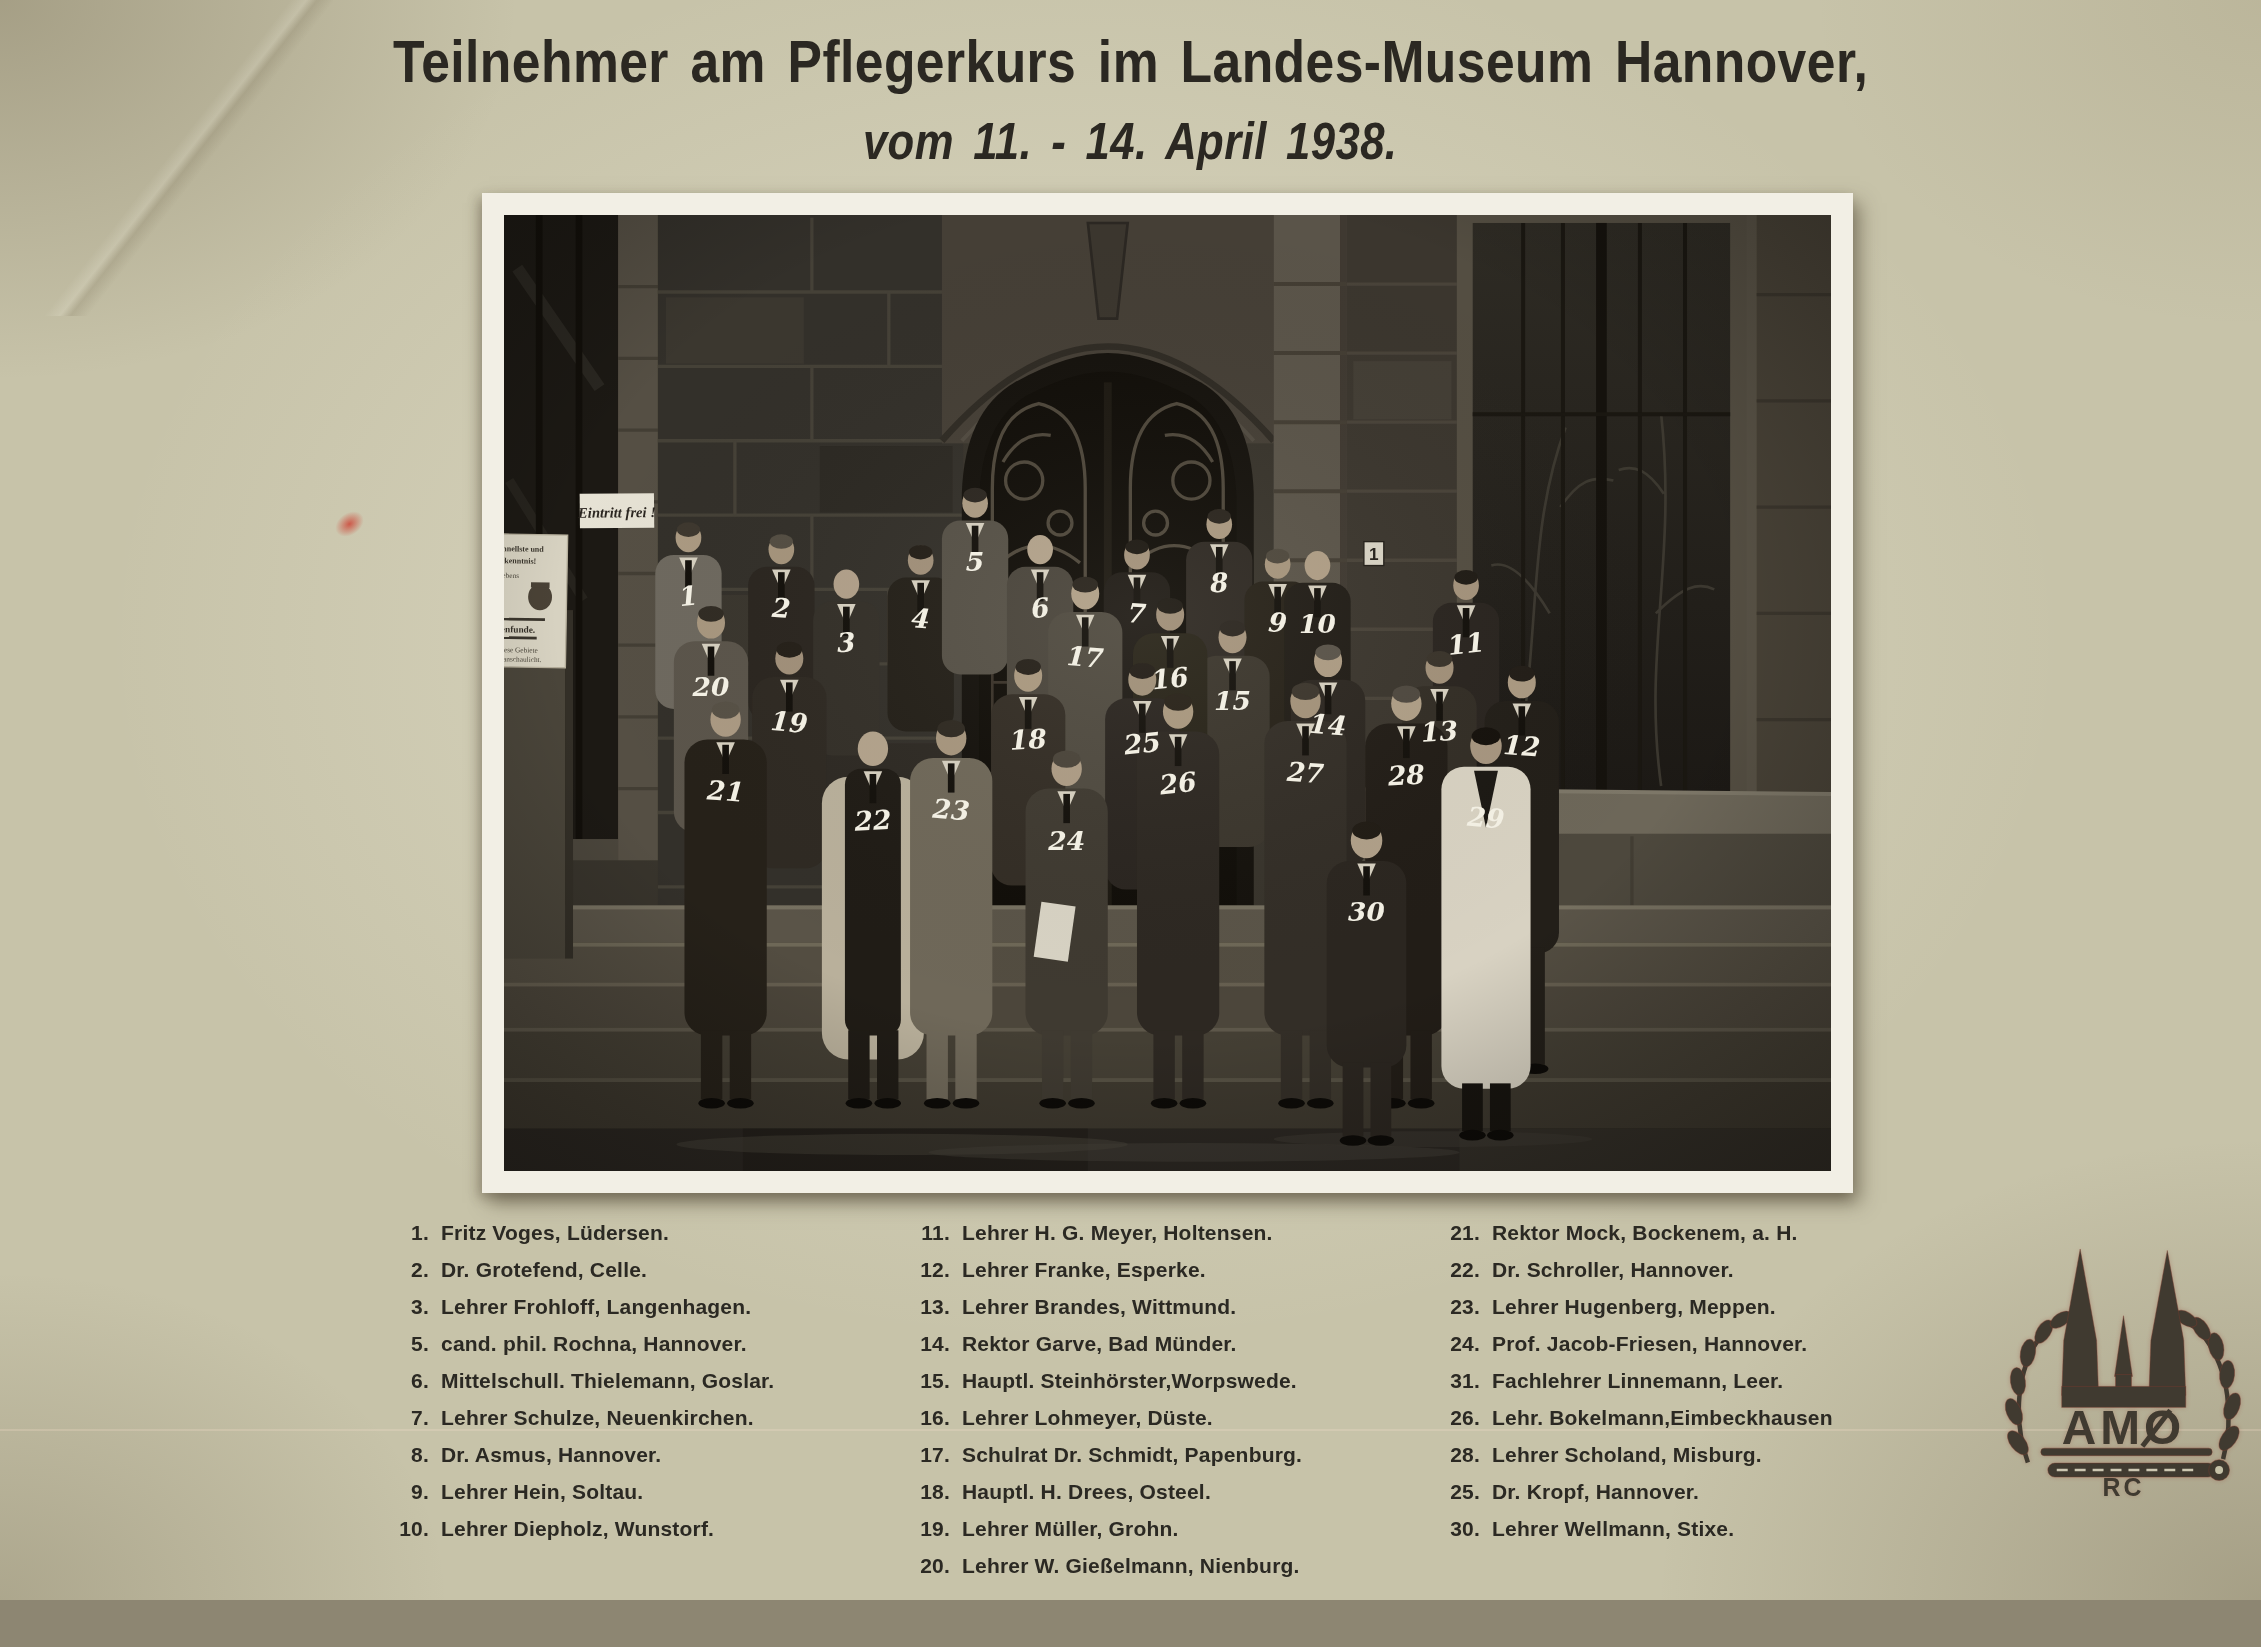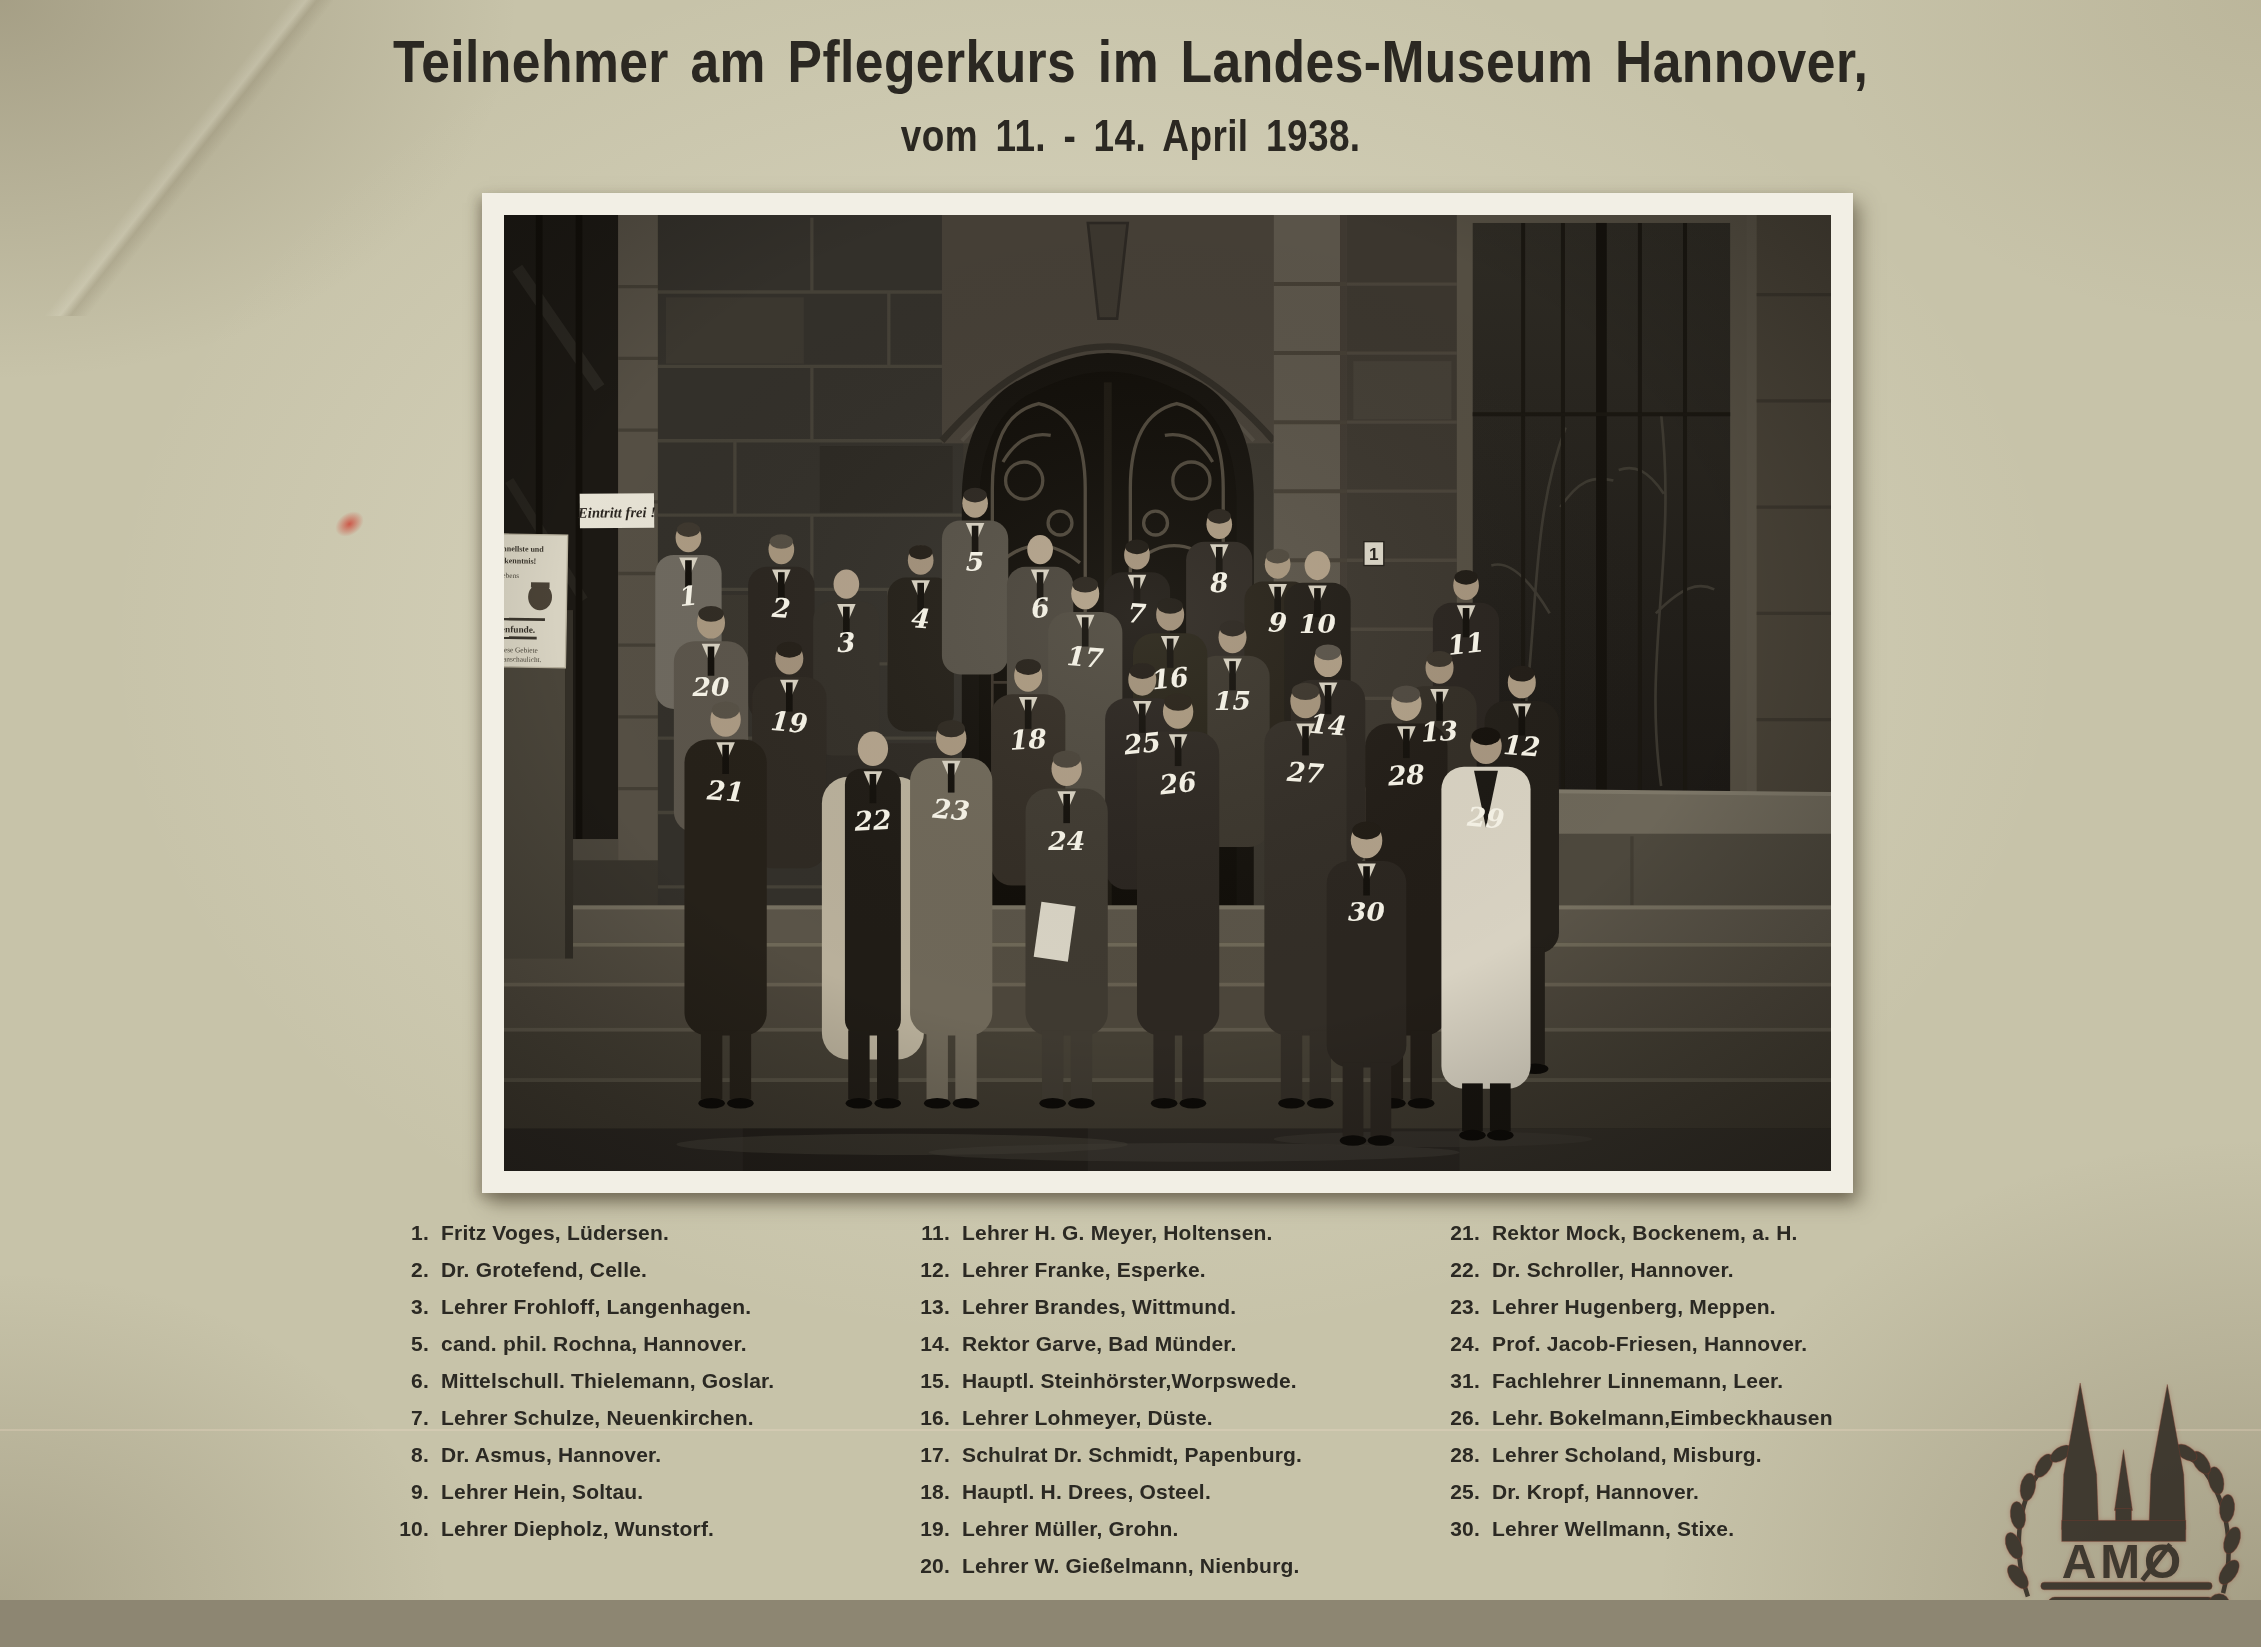"vom 11. - 14. April" .t2 { font-size: 44px -> 52px; font-style: none -> italic }
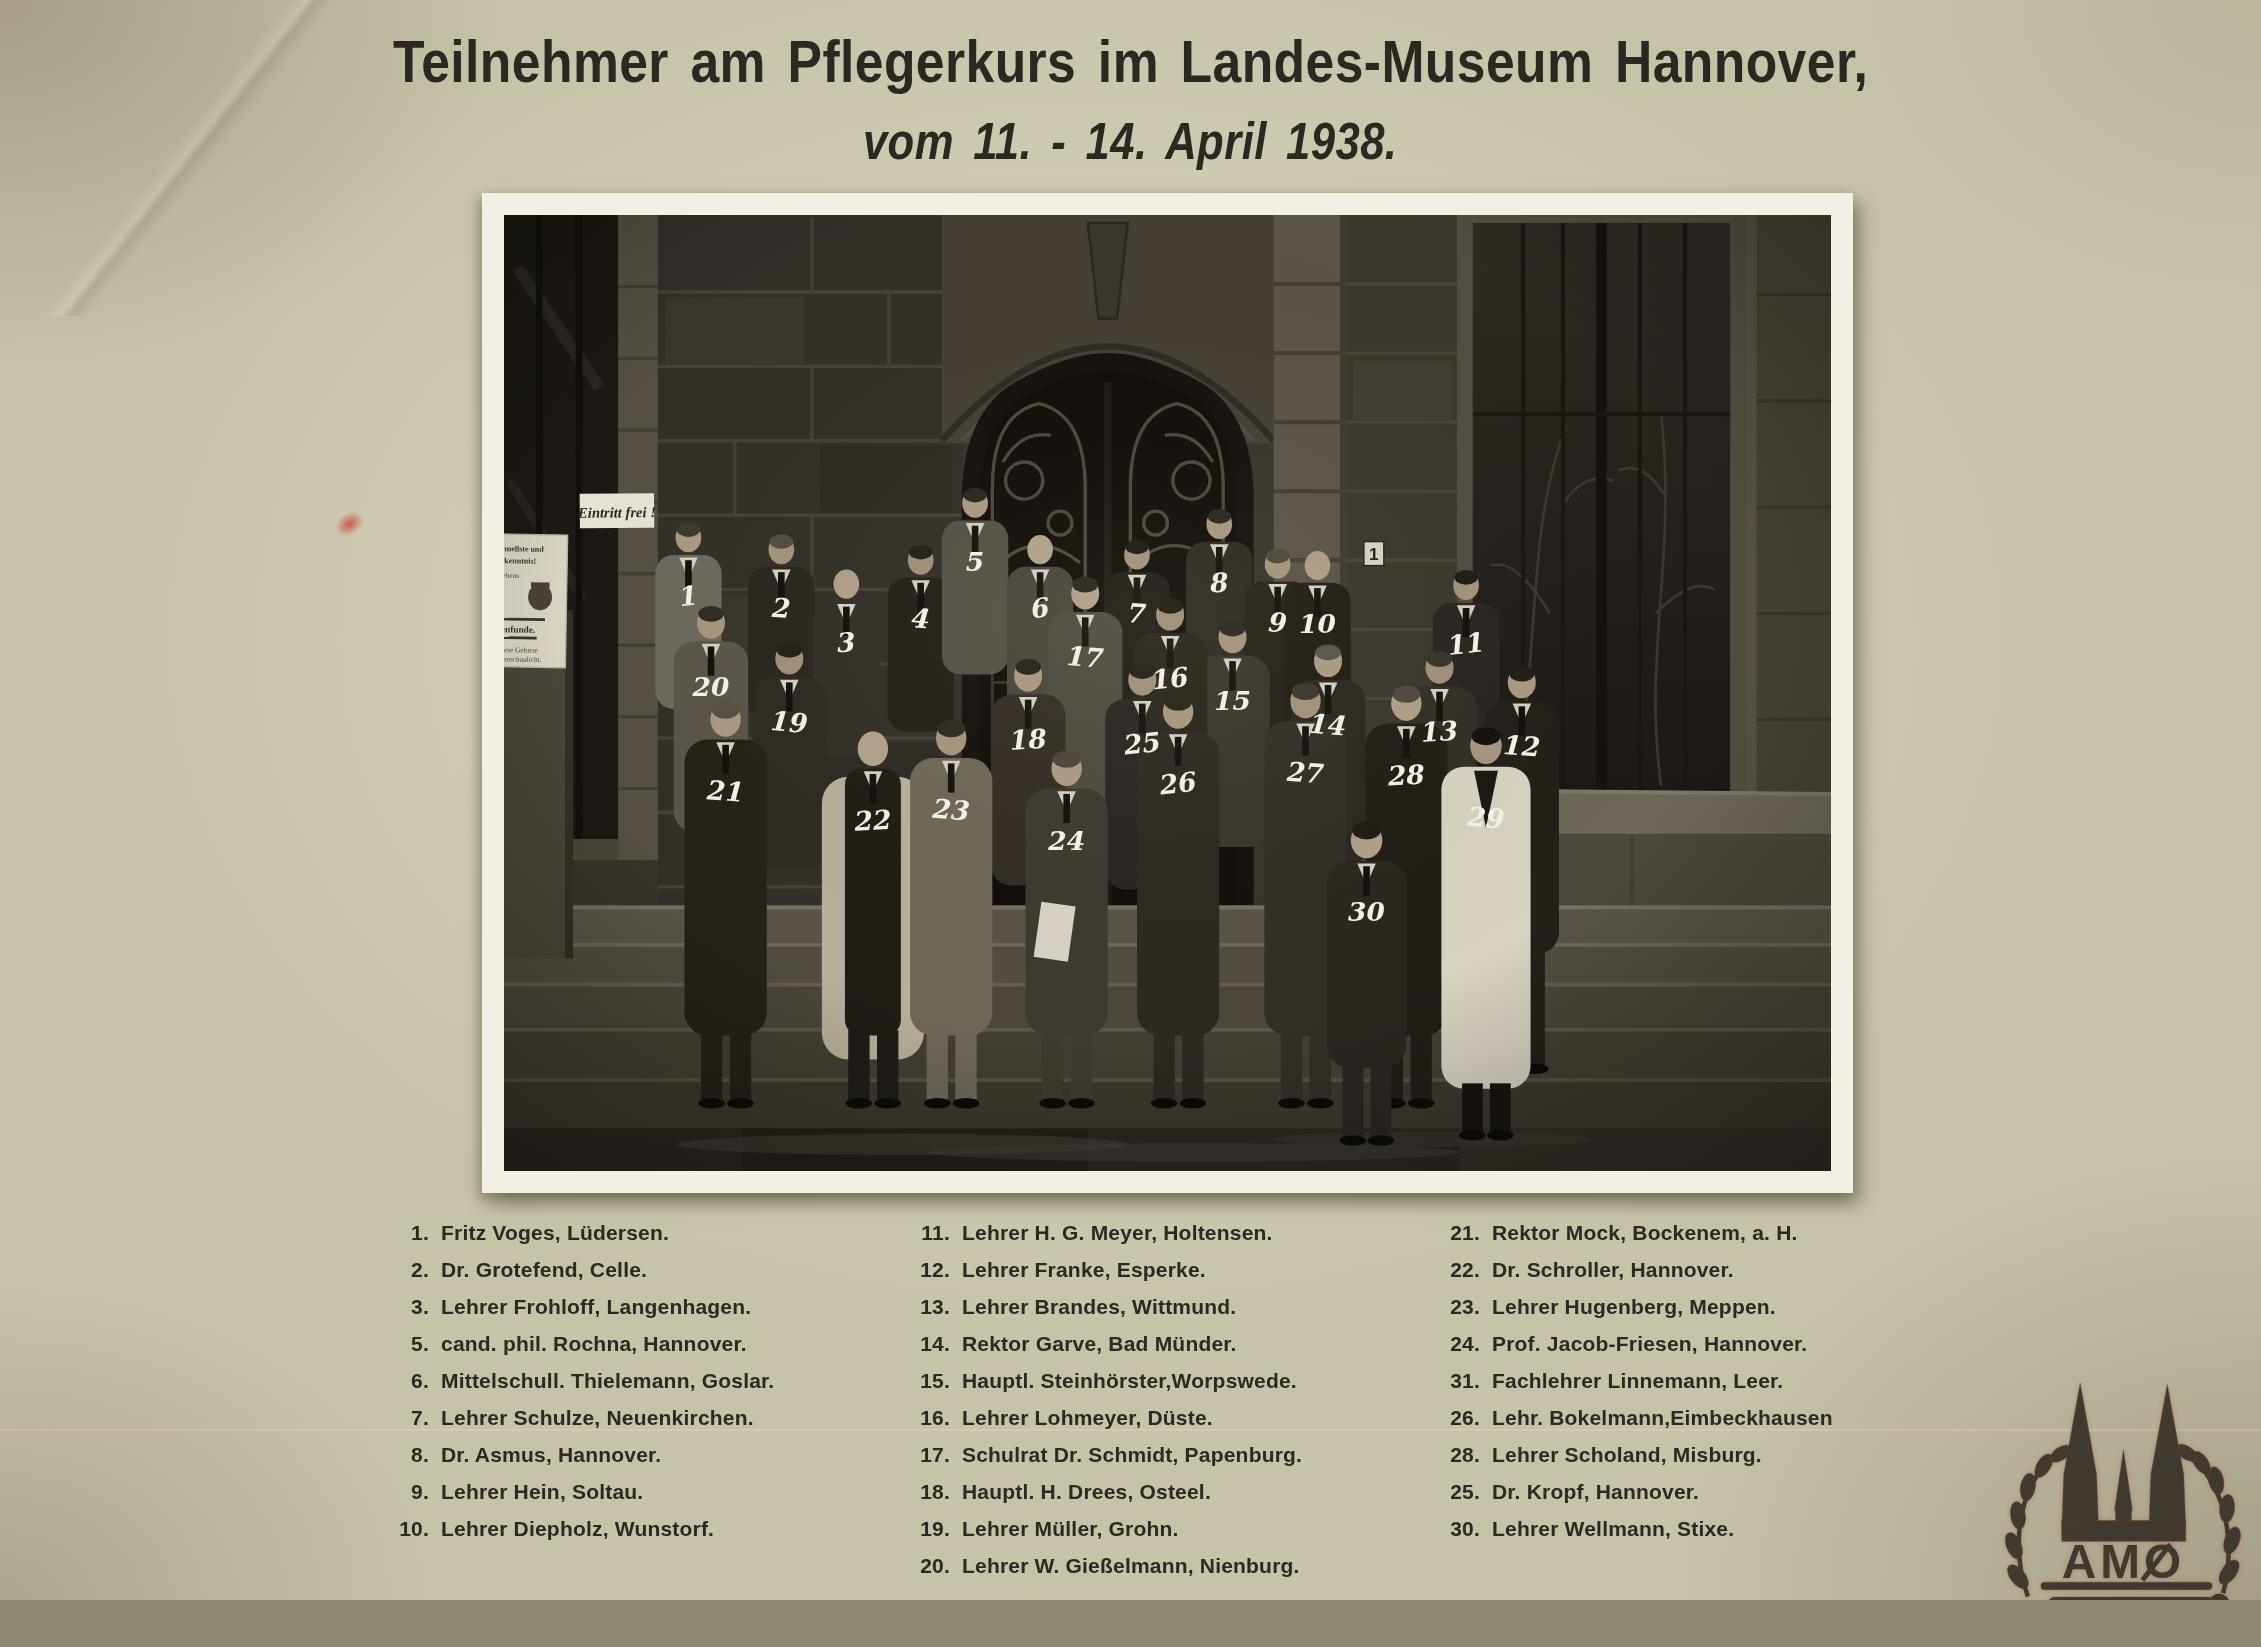"AMO" .stamp { top: 1380px -> 1246px }
